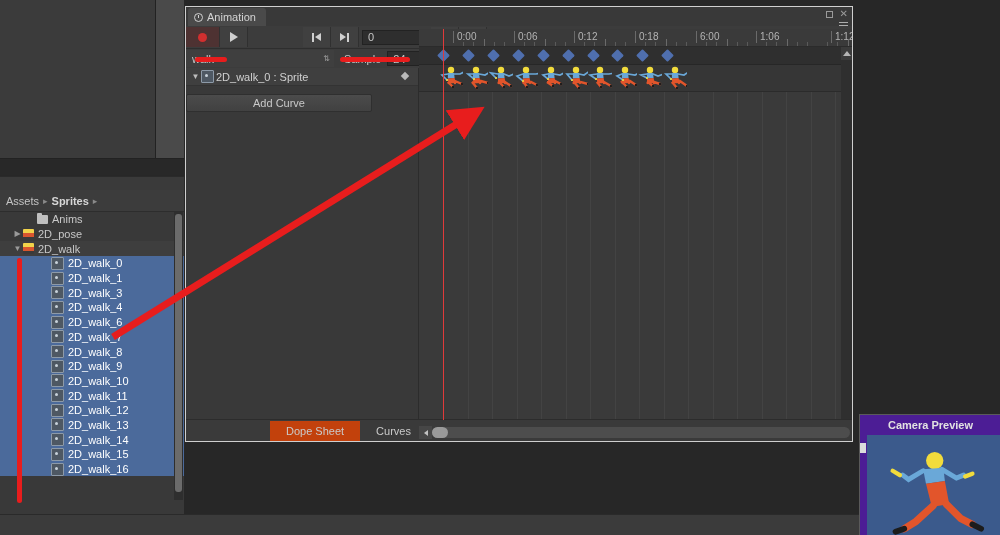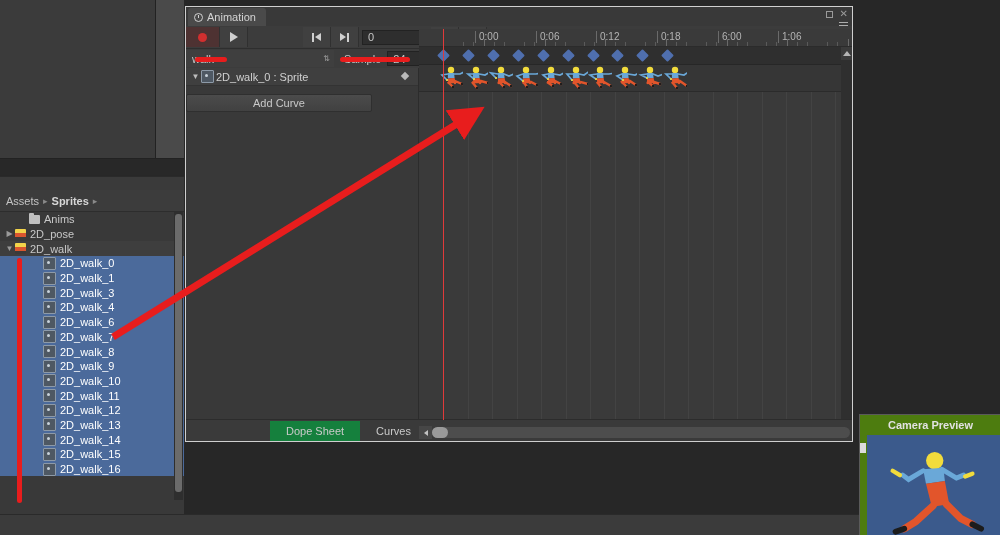"0:00" .ruler .tick-lbl { margin-left: 22px -> none }
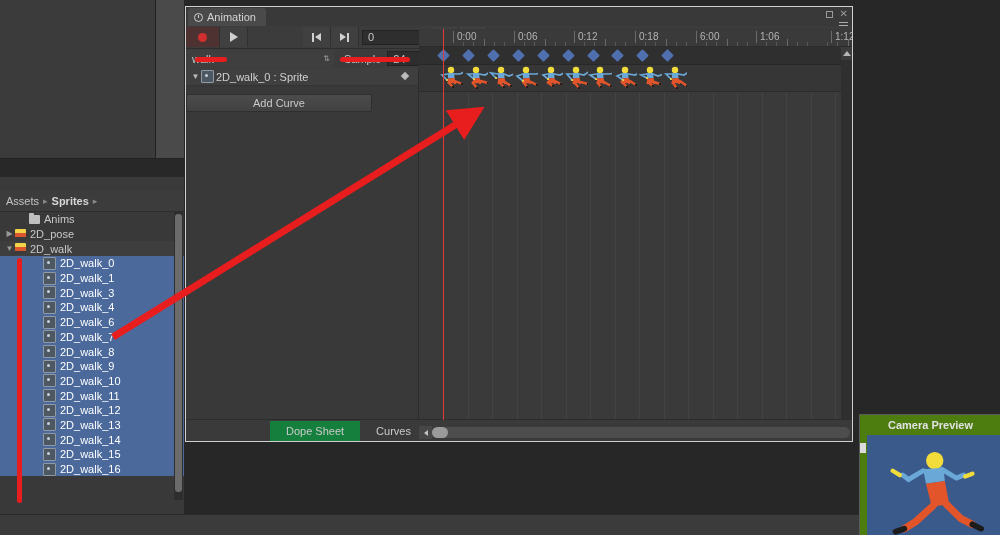"Anims" .tree-row { padding-left: 4px -> 12px }
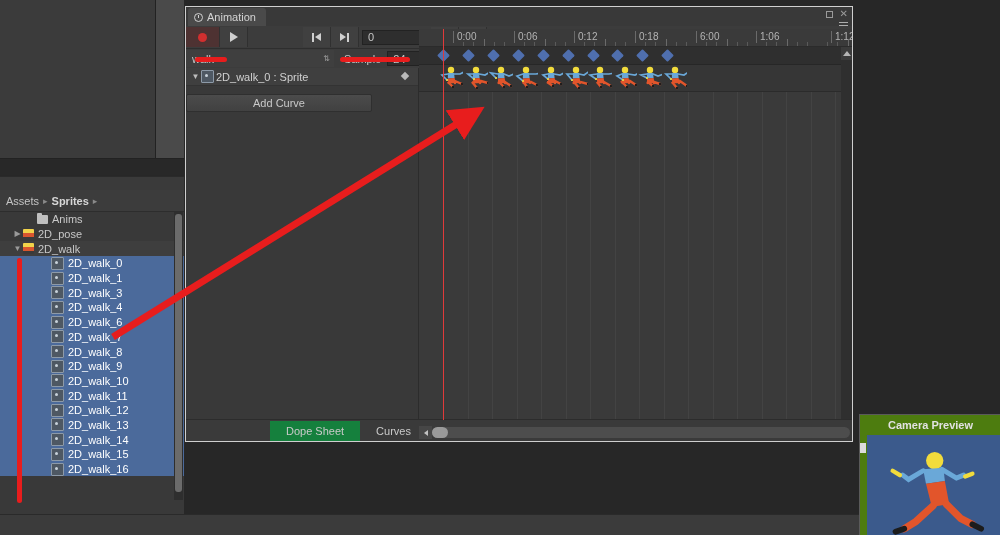"Dope Sheet" .mode-tab.active { background: #15803d -> #c2410c }
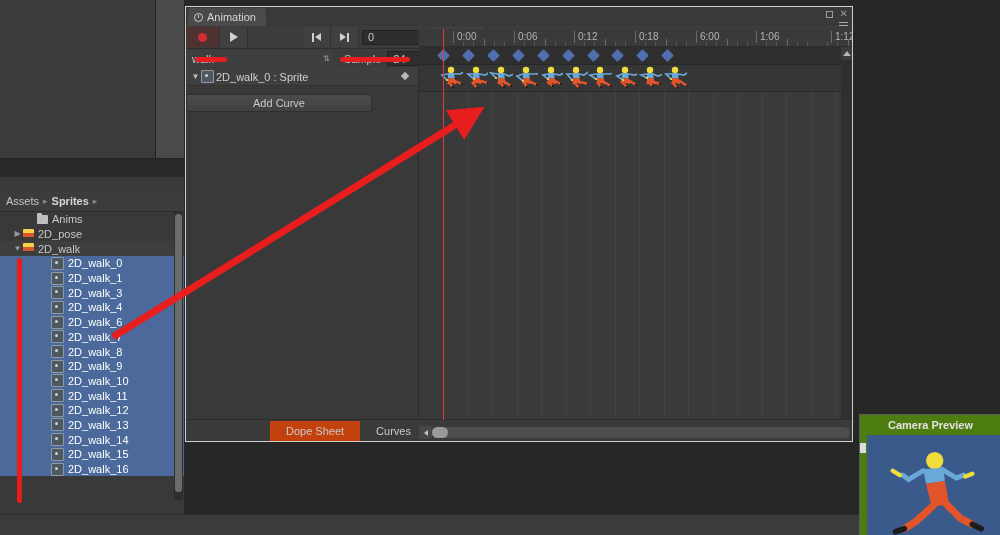"Camera Preview" #camera-preview { background: #4d7c0f -> #4c1d95 }
